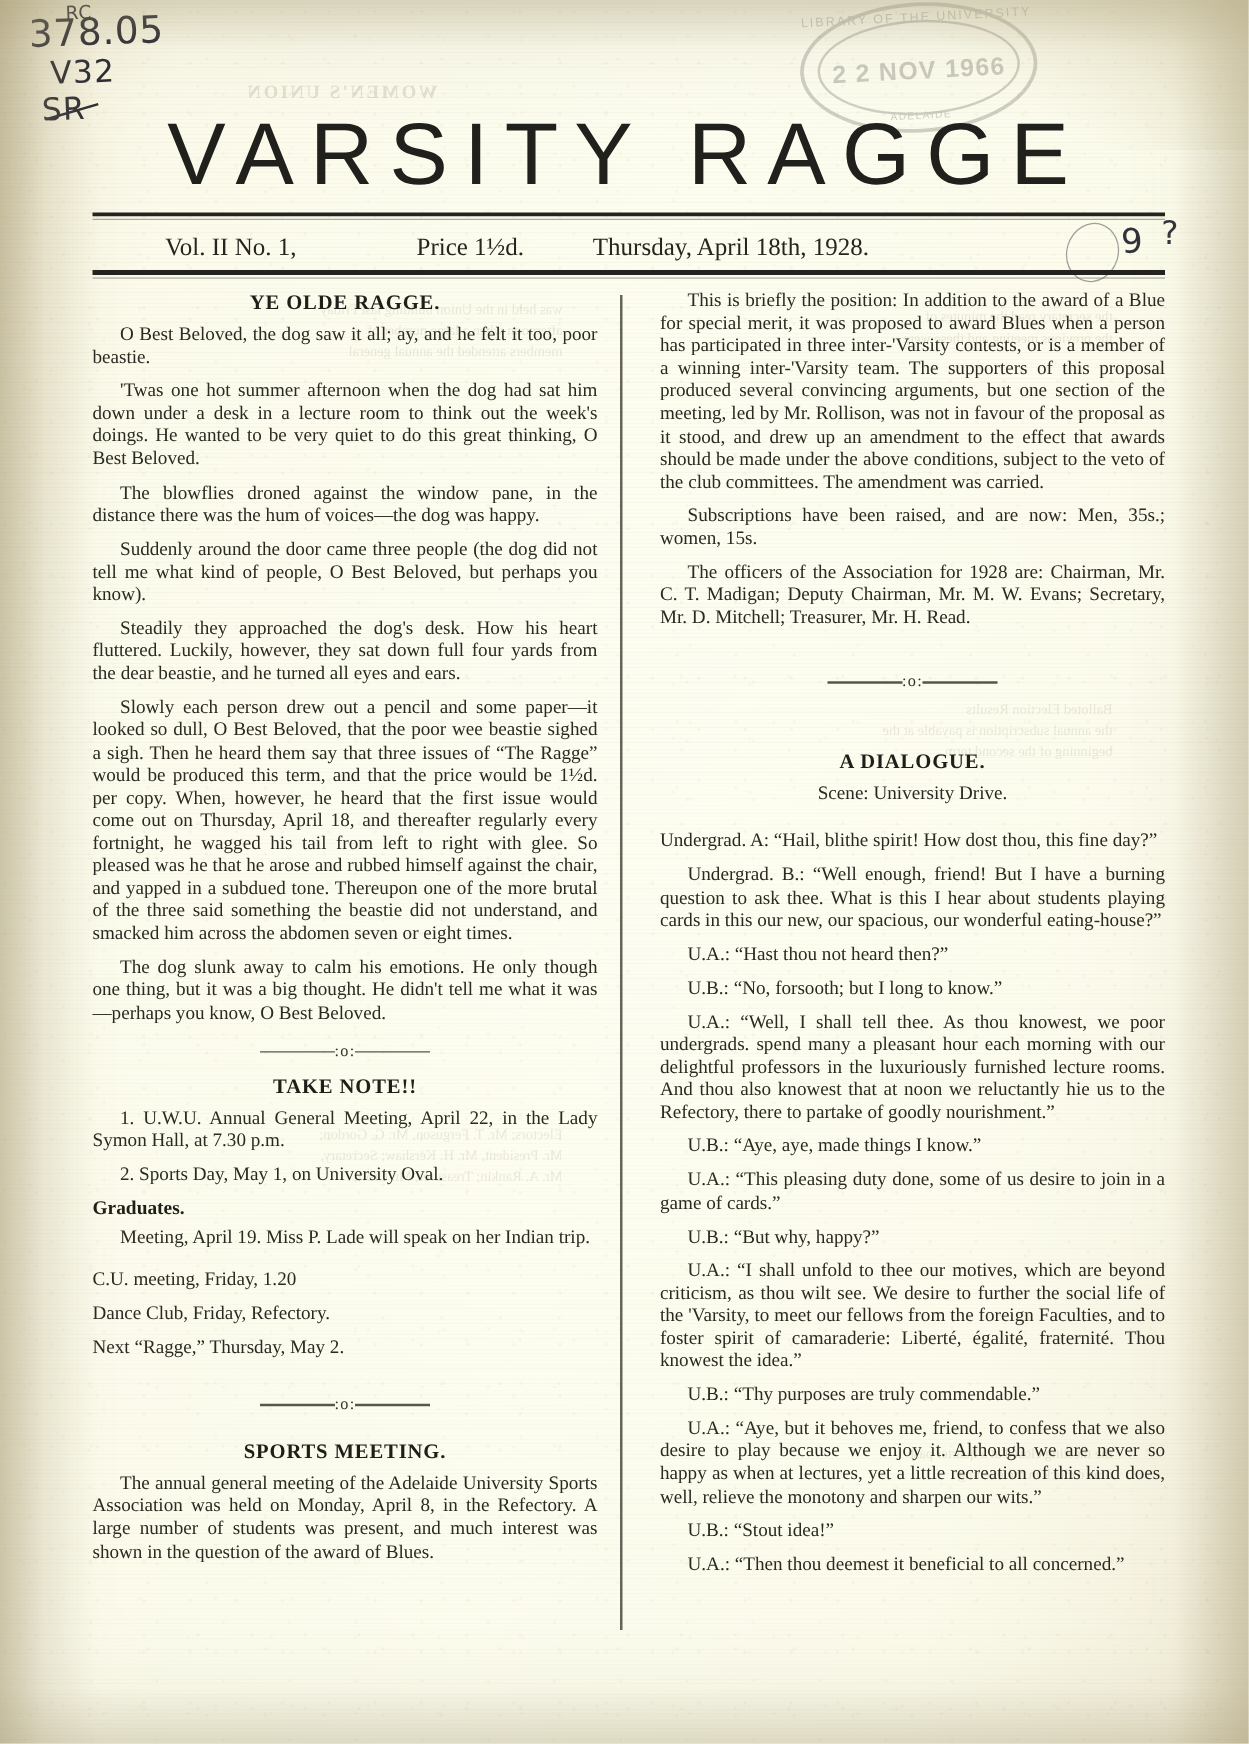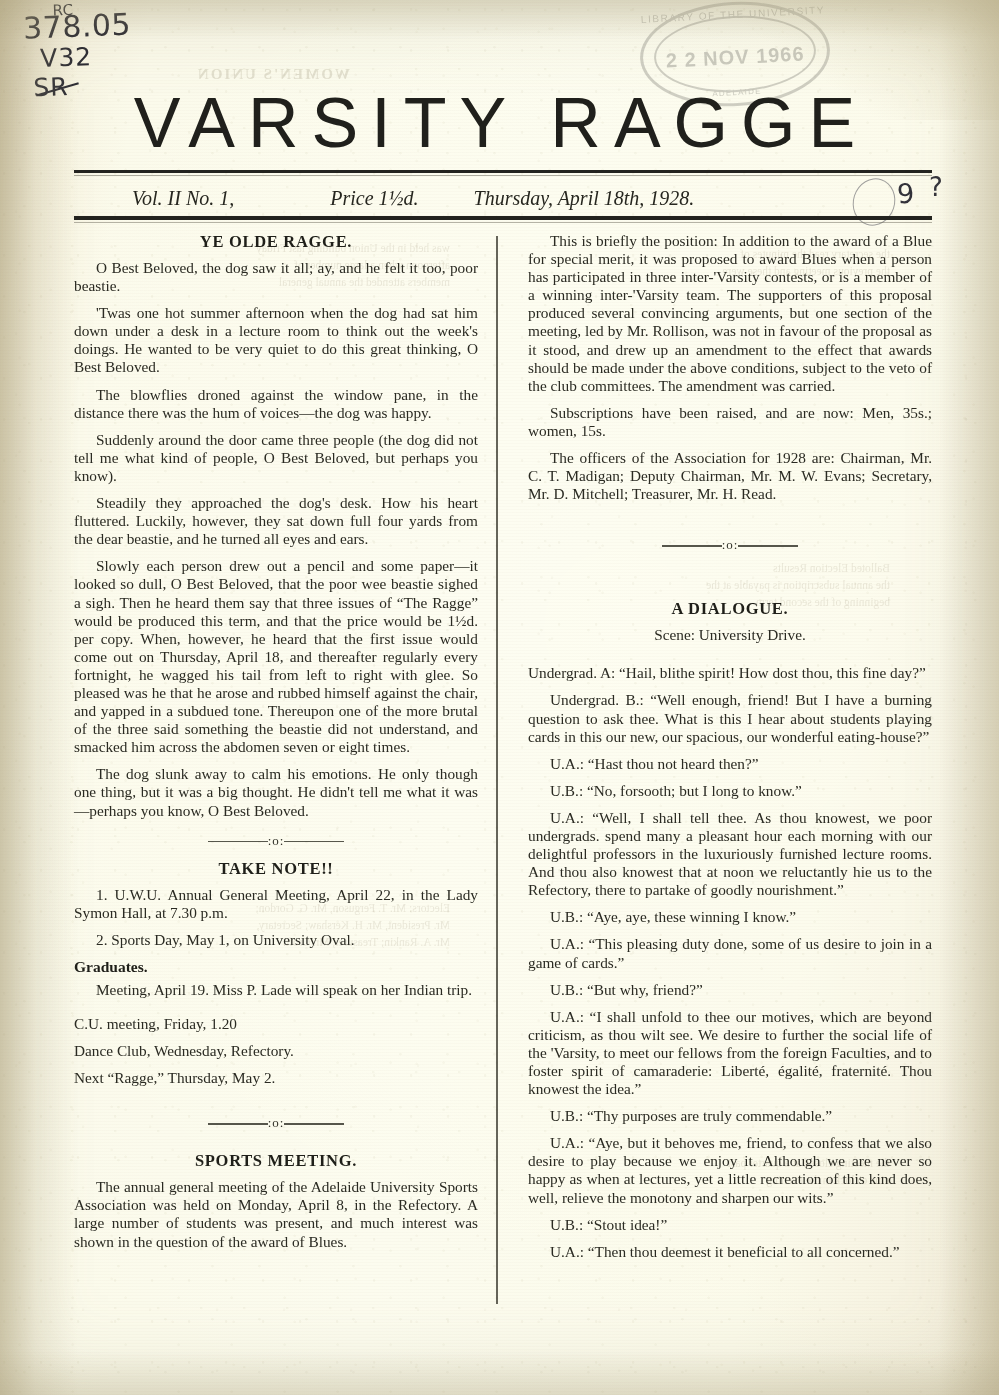"Vol. II No. 1," #volbar { font-style: italic -> none }
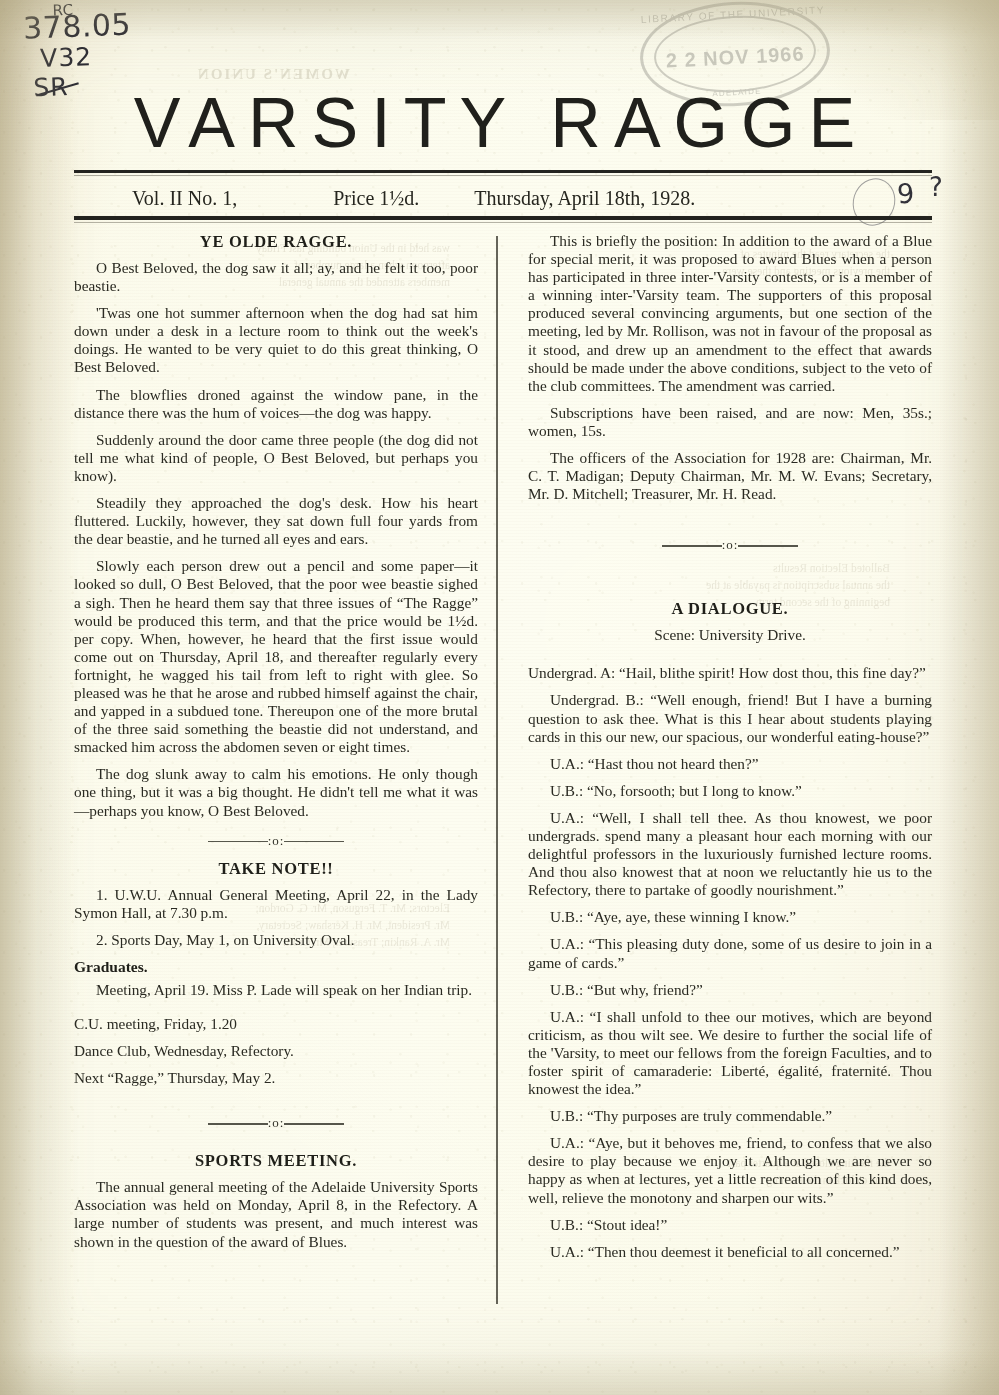"U.B.: “Aye, aye, these winning" p { text: these winning -> made things }
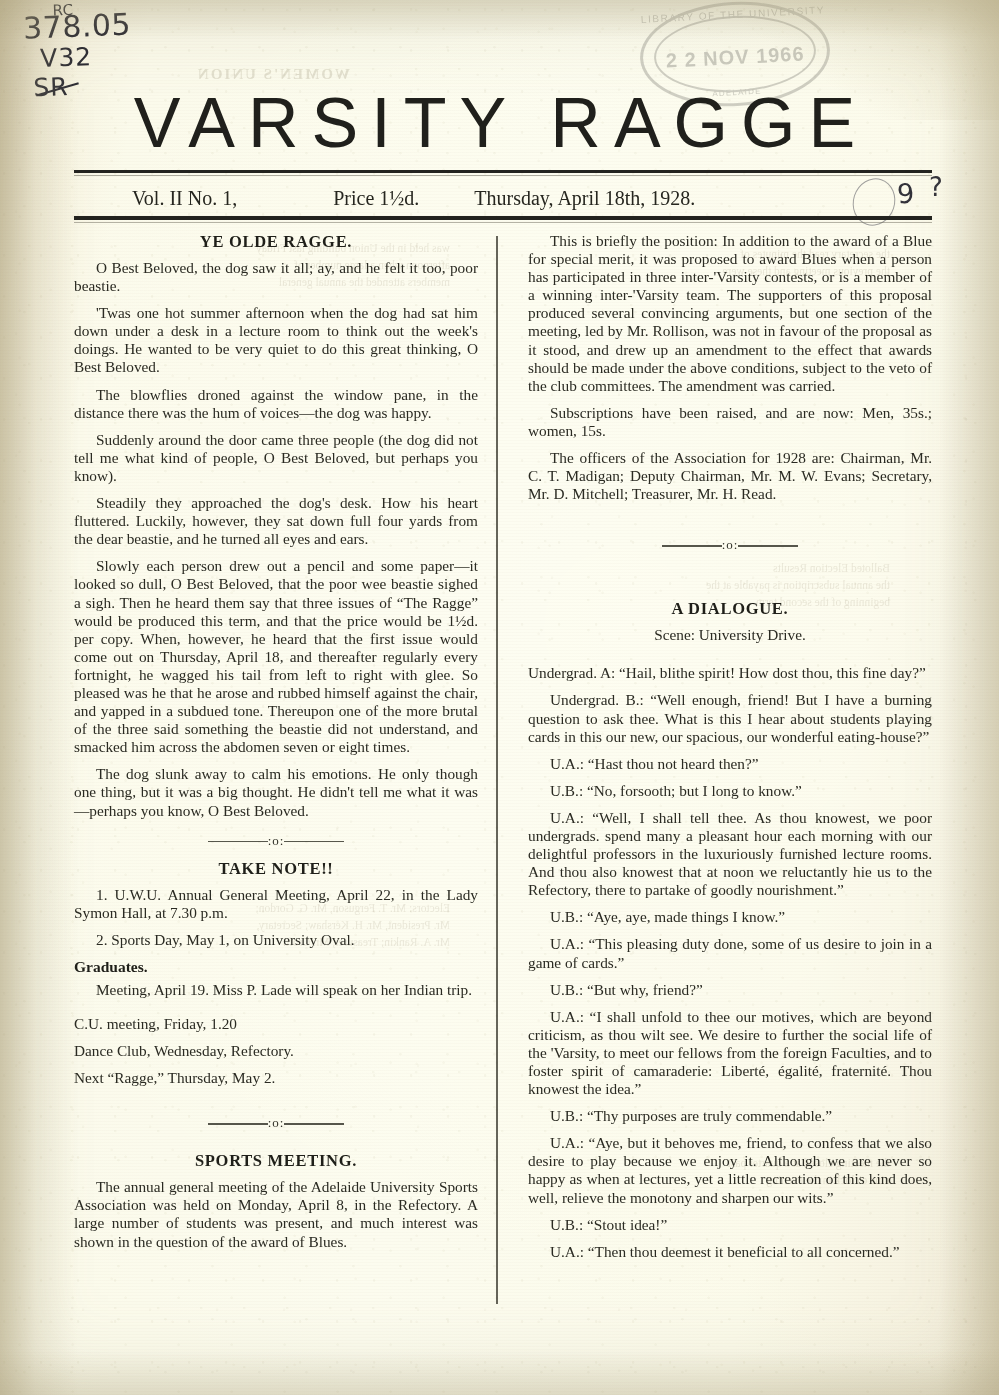"U.B.: “But why, friend?”" p { text: friend -> happy }
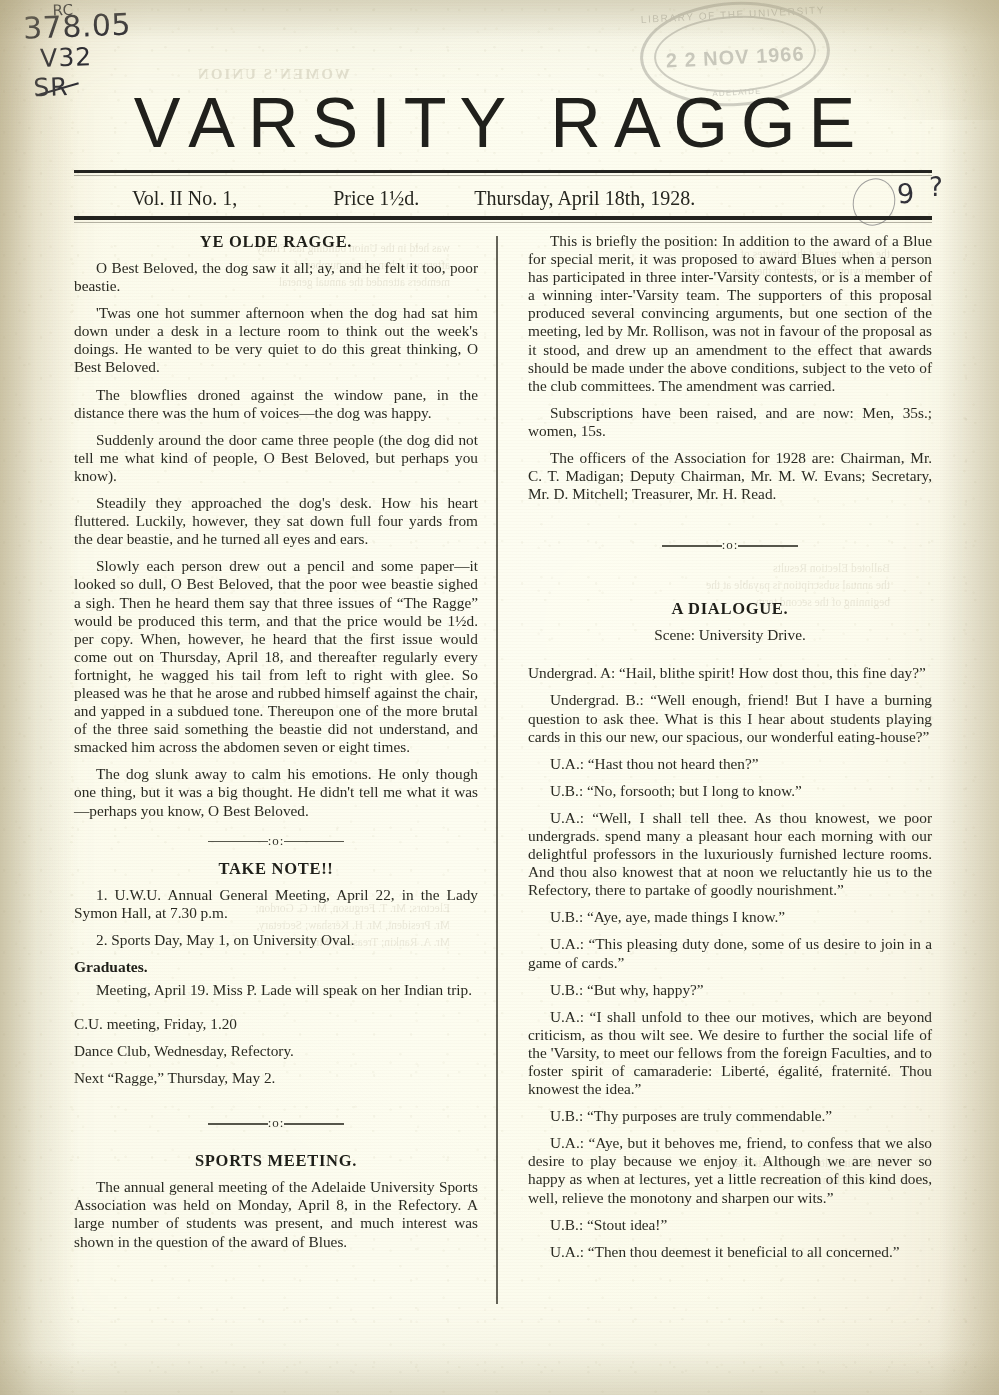"Dance Club, Wednesday, Refectory." p.noind { text: Wednesday -> Friday }
